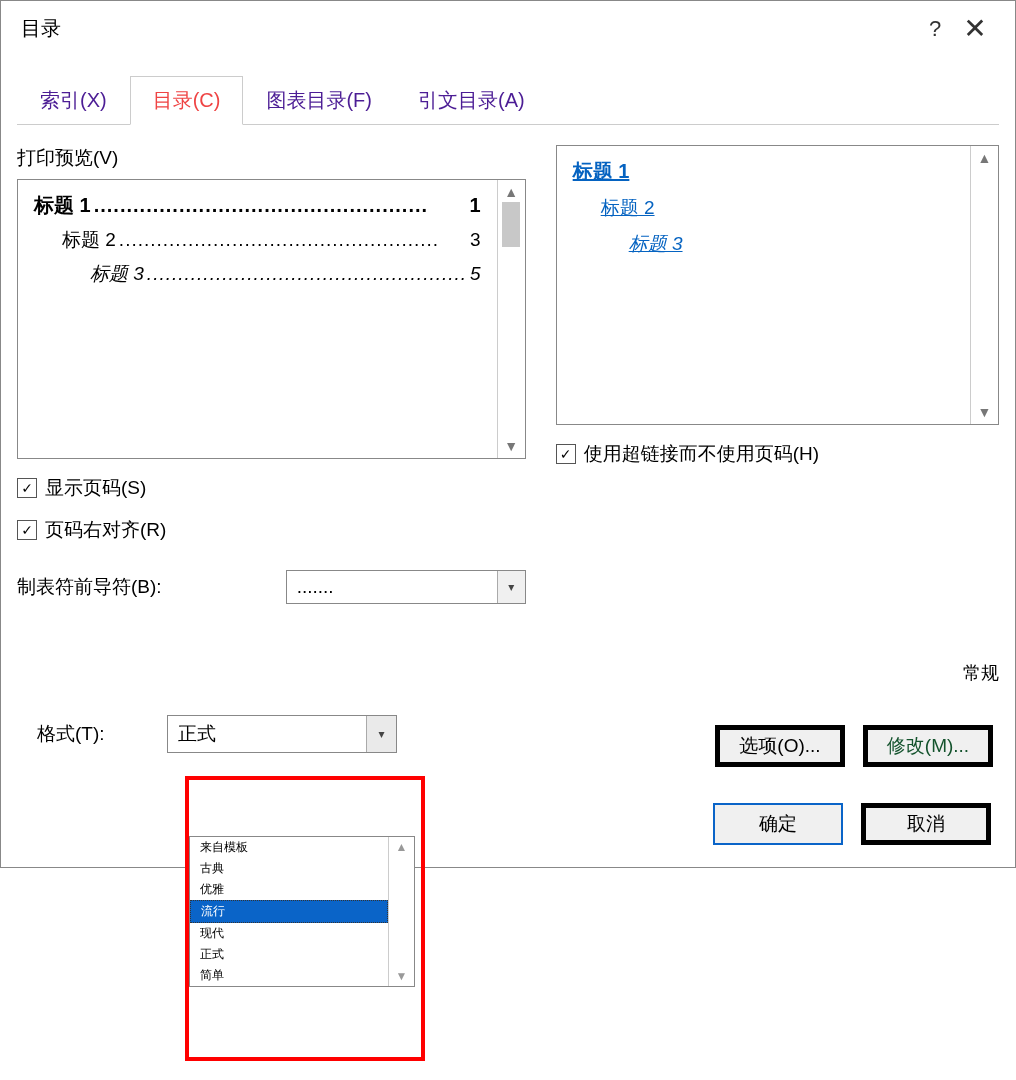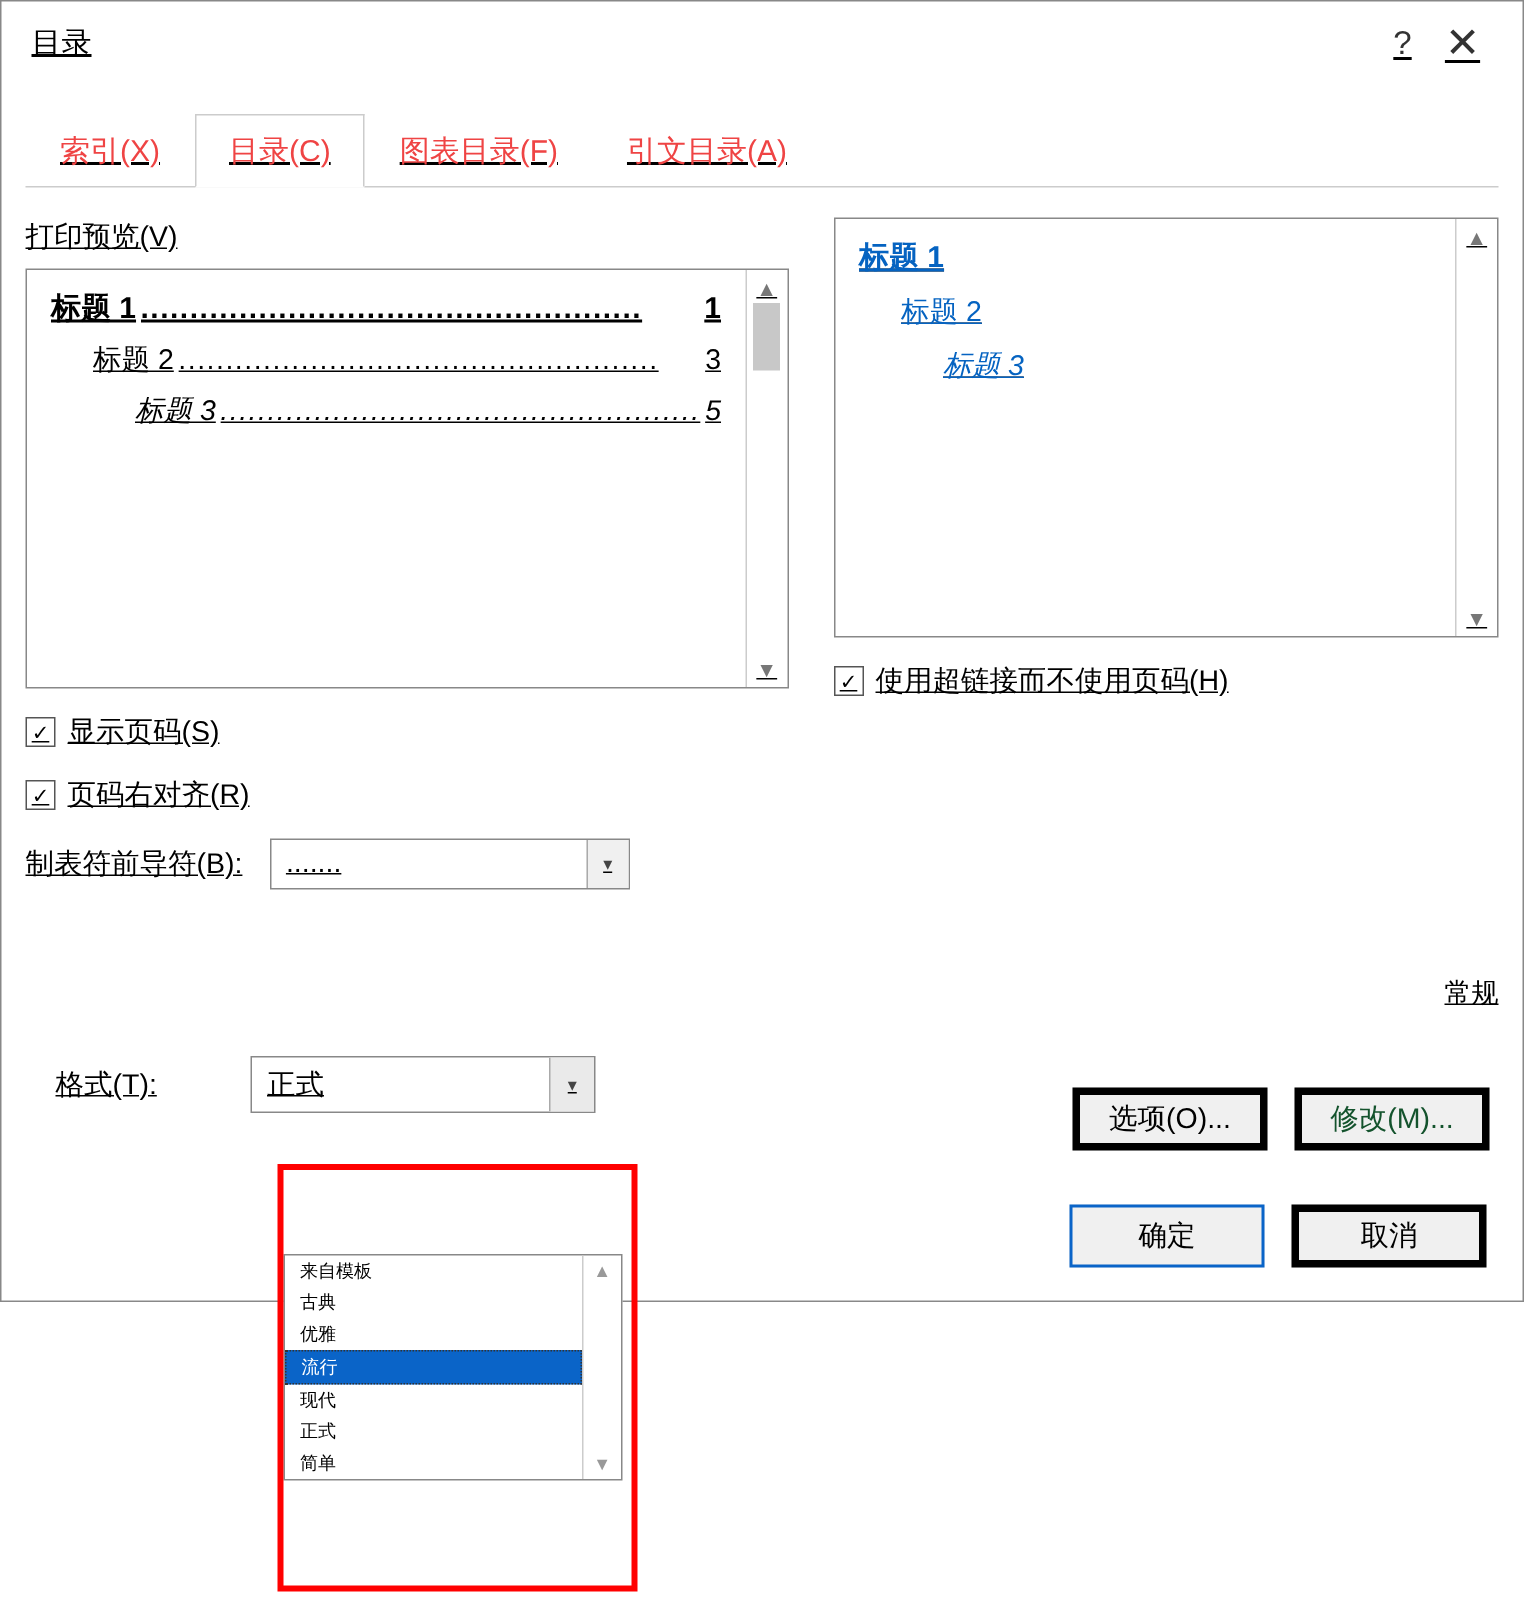"目录" .window { text-decoration: underline -> none }
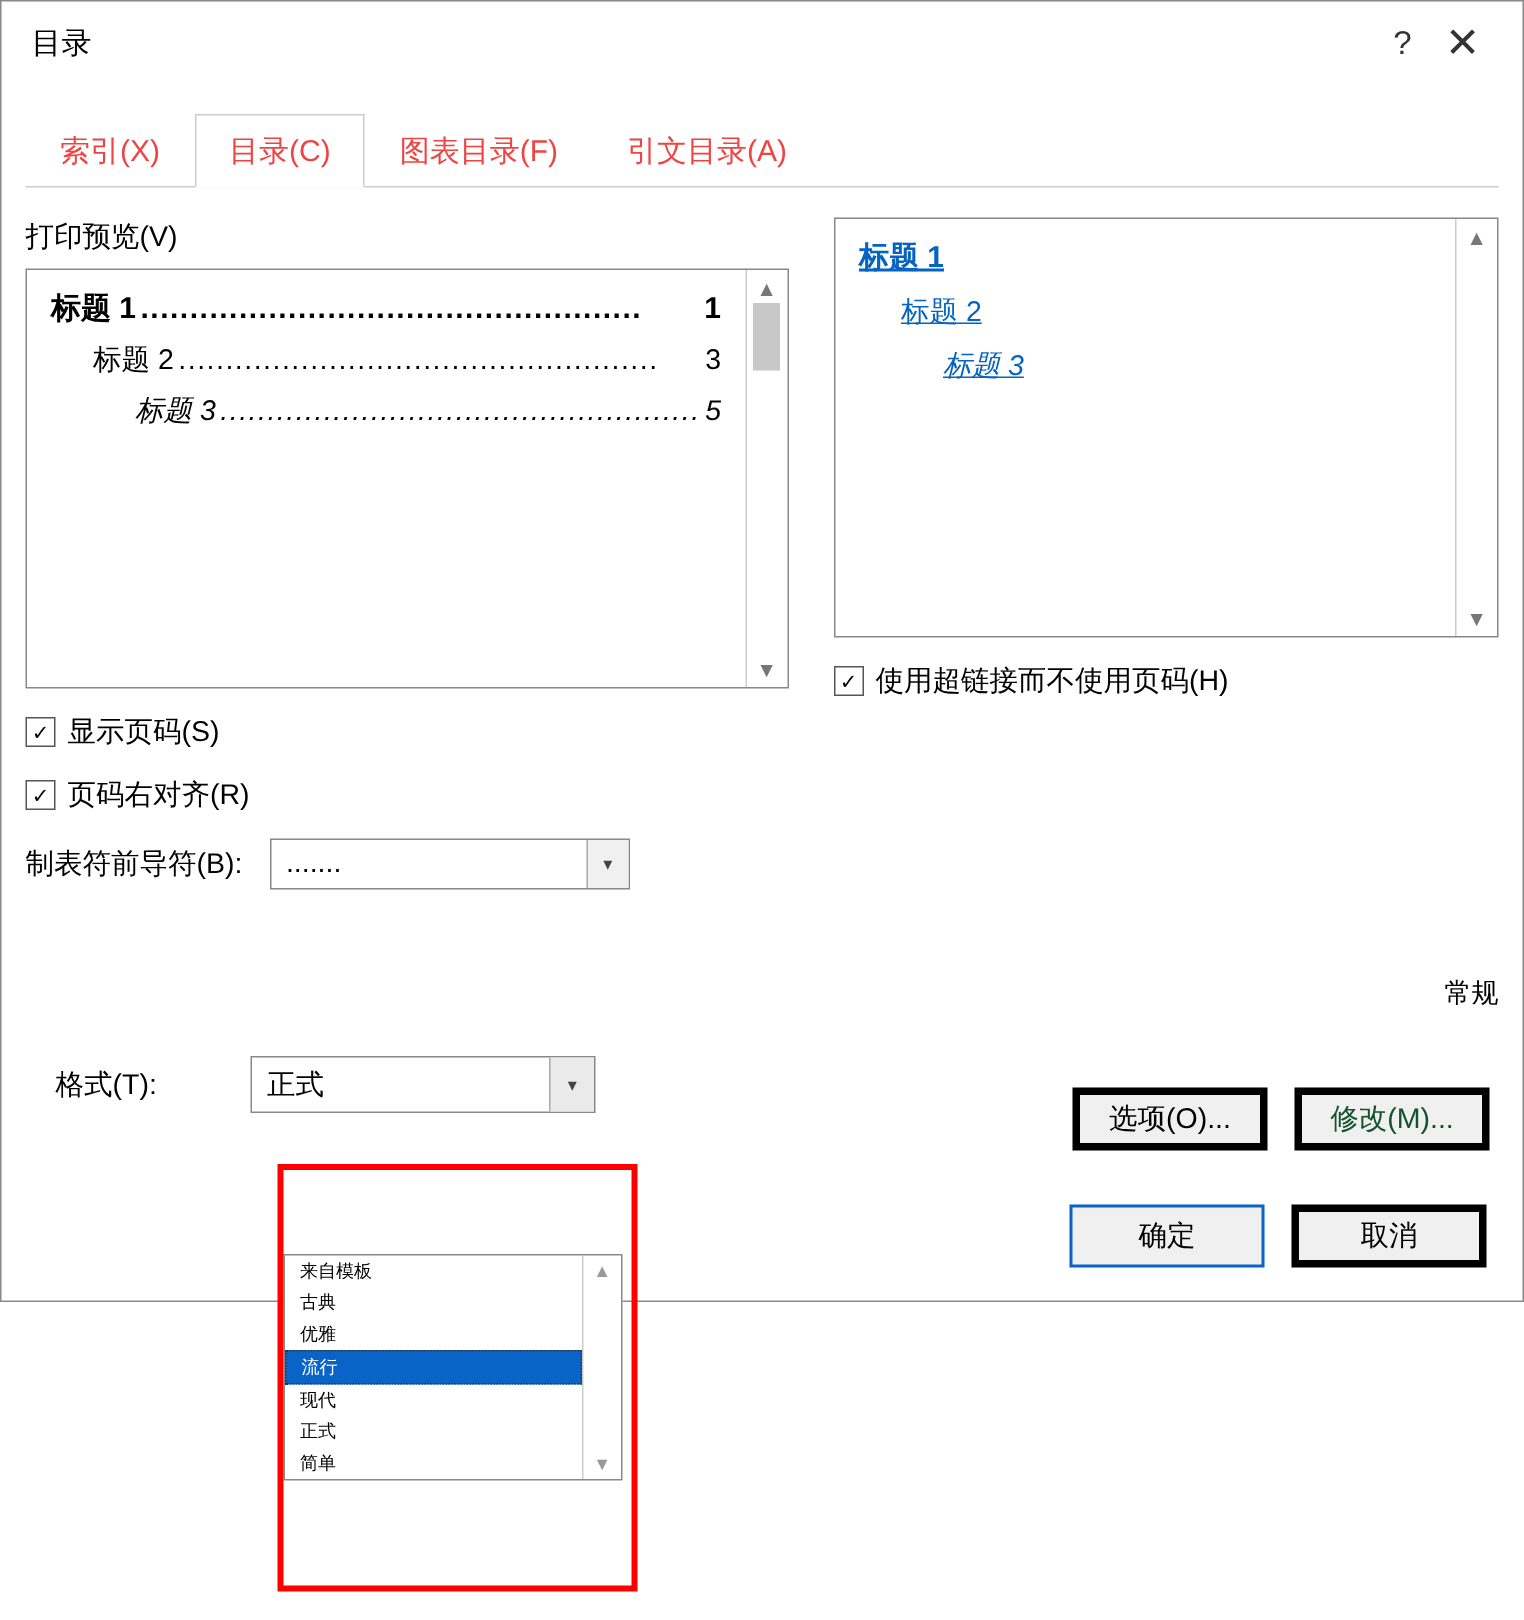"索引(X)" .tab { color: #ef4444 -> #4c1d95 }
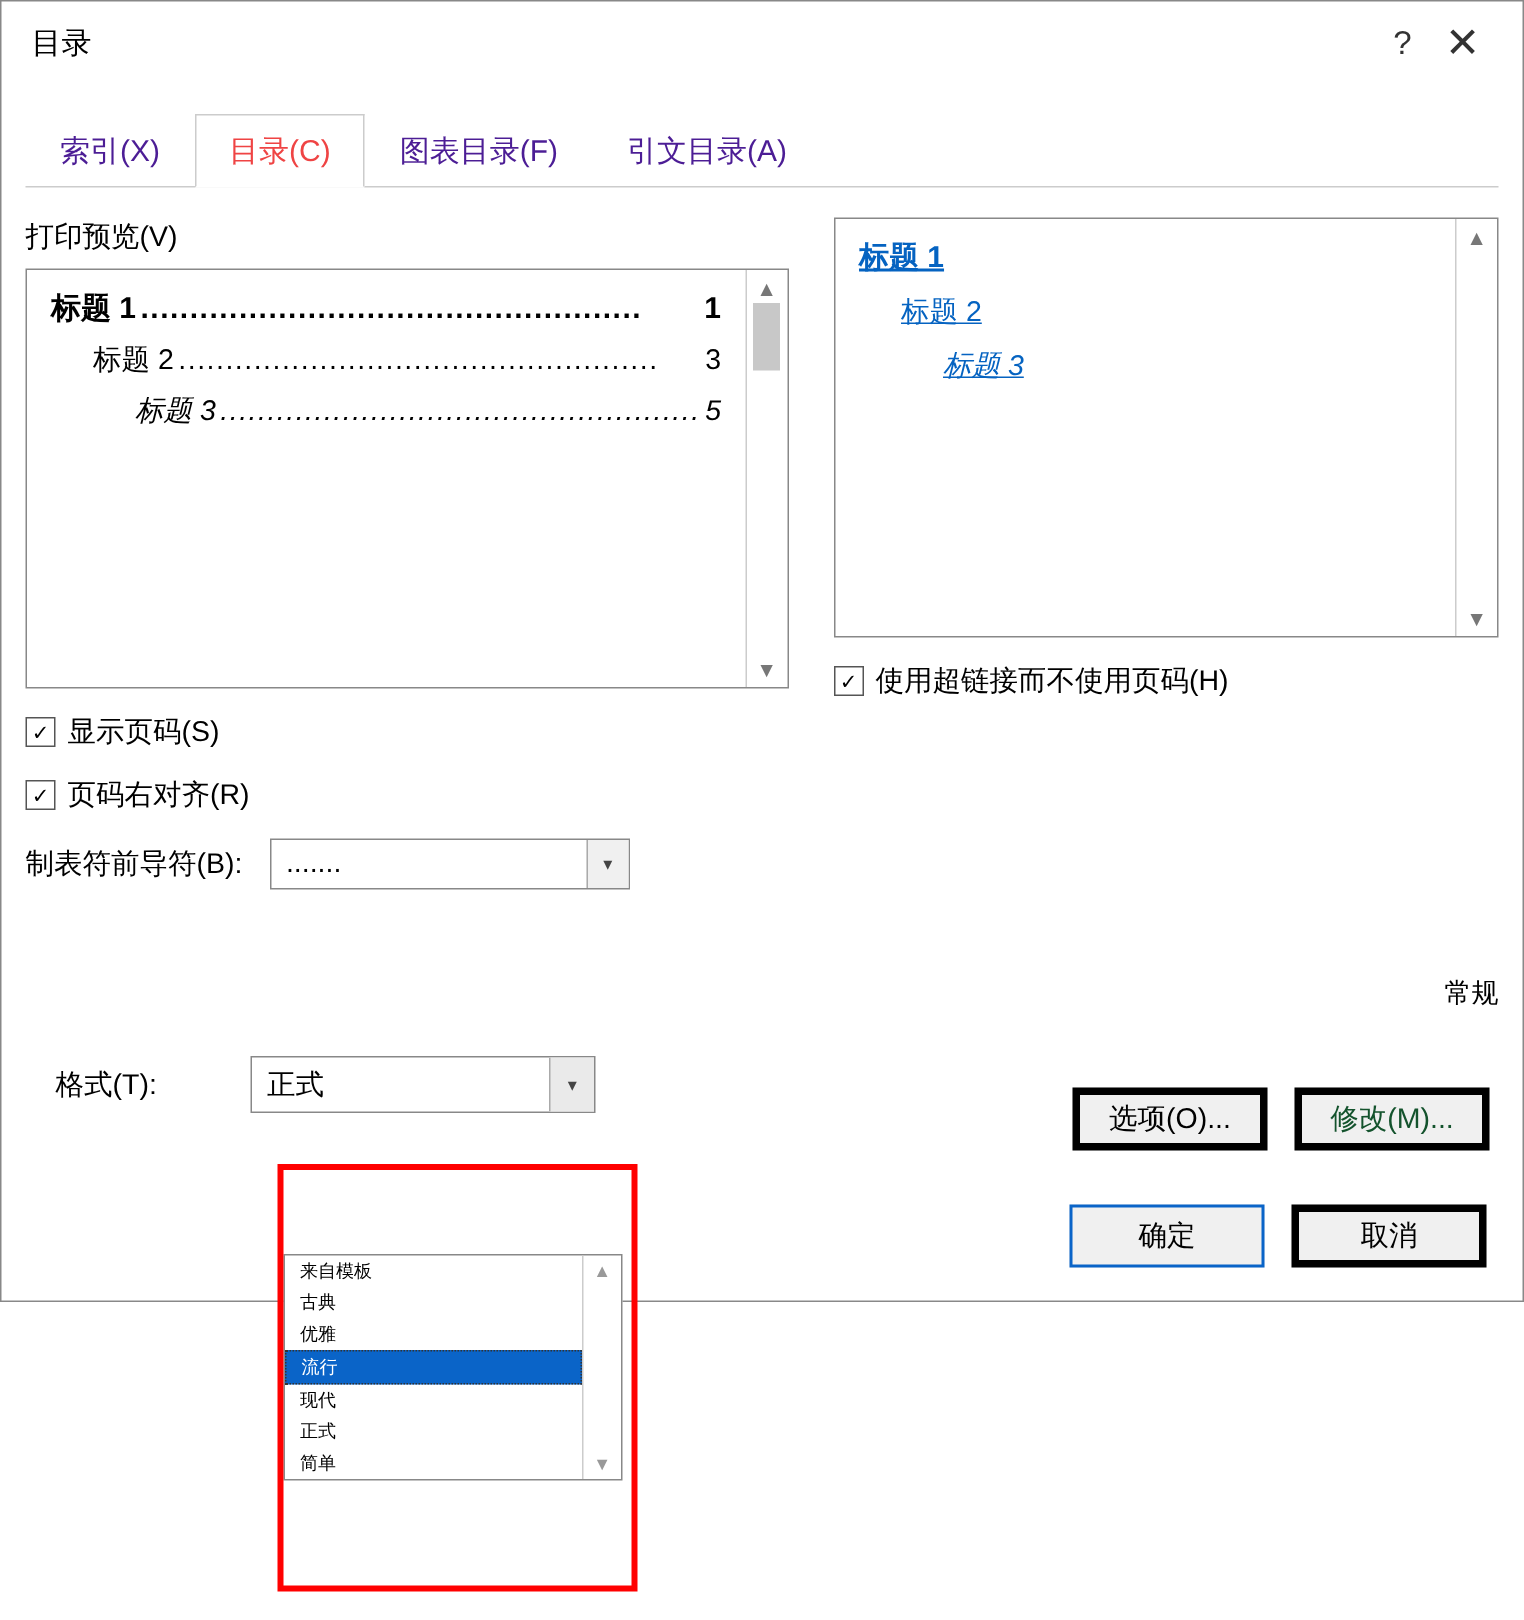"制表符前导符(B):" .field-row { justify-content: none -> space-between; margin-top: 16px -> 27px }
